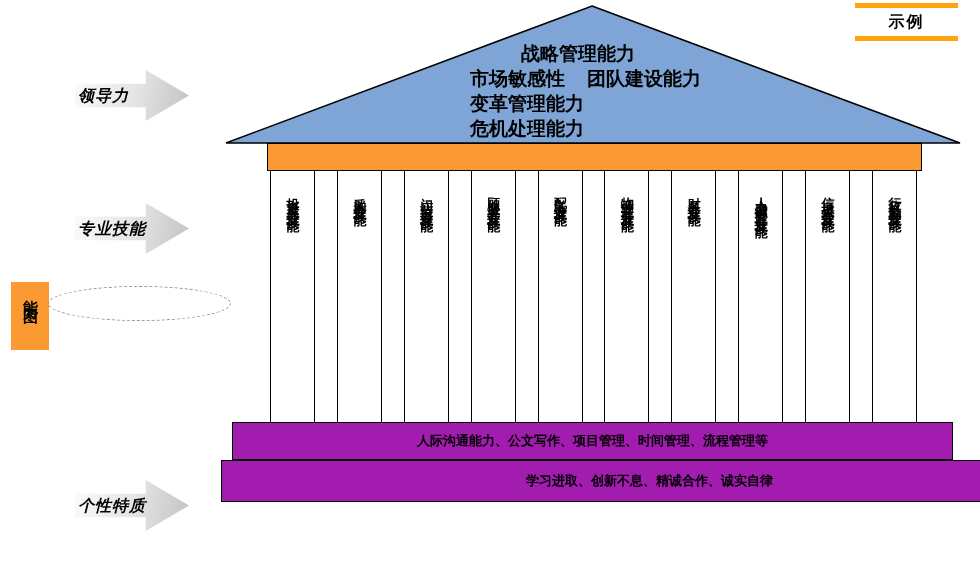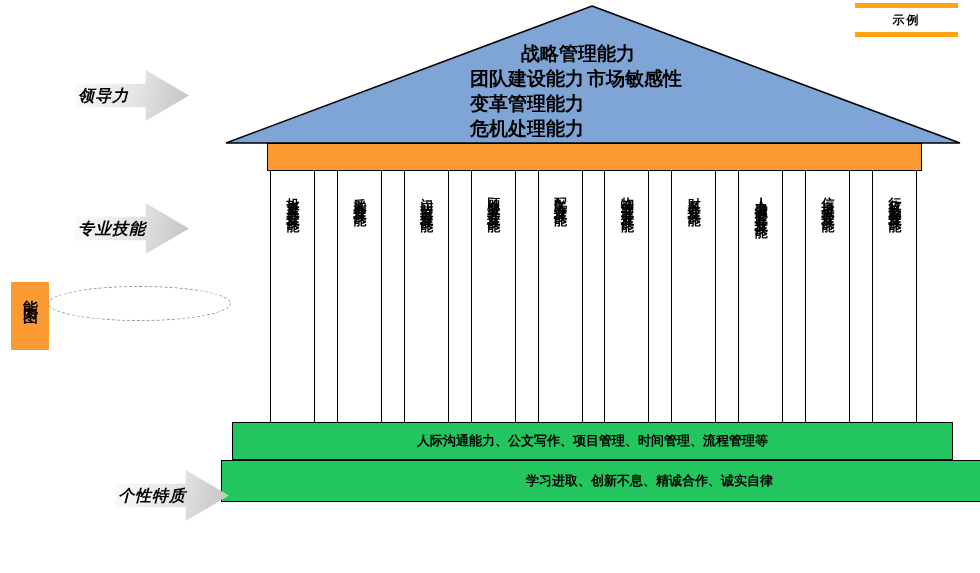"示例" .example-badge { font-size: 12px -> 16px }
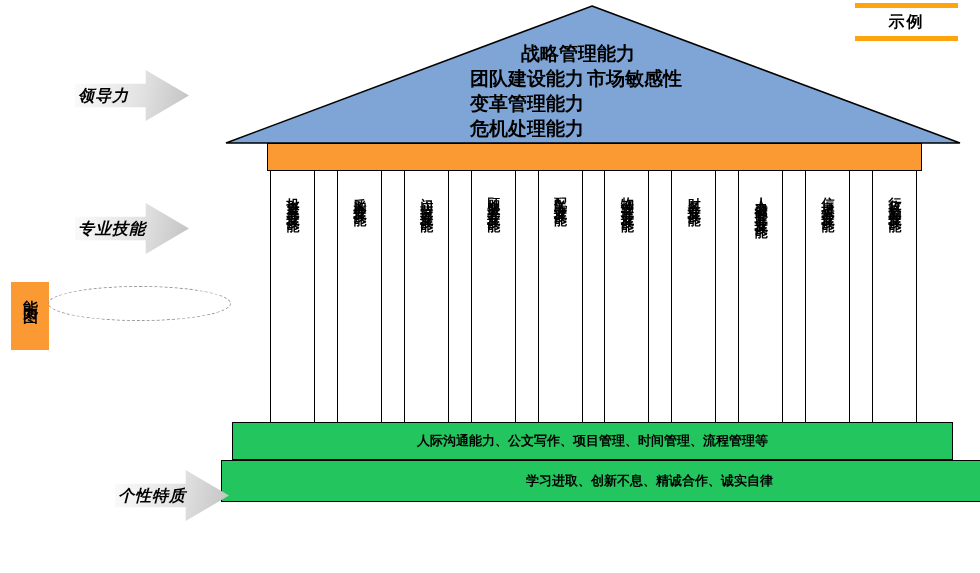"团队建设能力" span { order: before "市场敏感性" -> after "市场敏感性" }
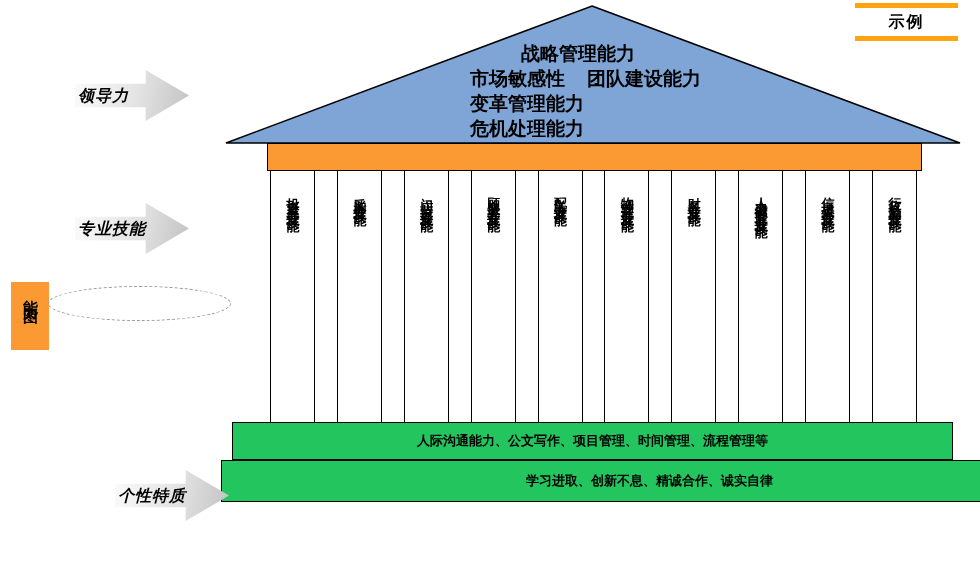"人际沟通能力、公文写作、项目管理、时间管理、流程管理等" .bar { background: #22c55e -> #a21caf }
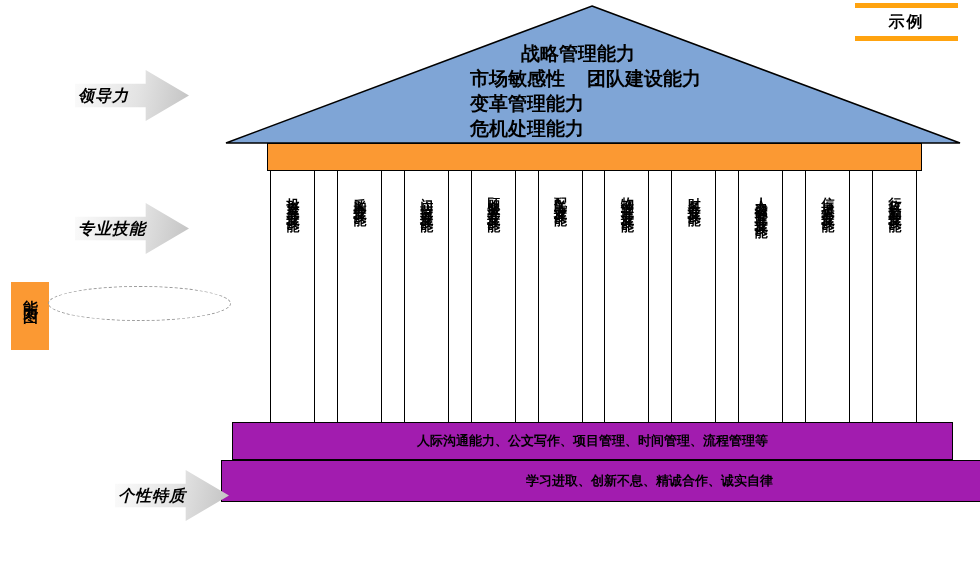"个性特质" .arrow-traits { margin-left: 40px -> none; top: 470px -> 480px }
